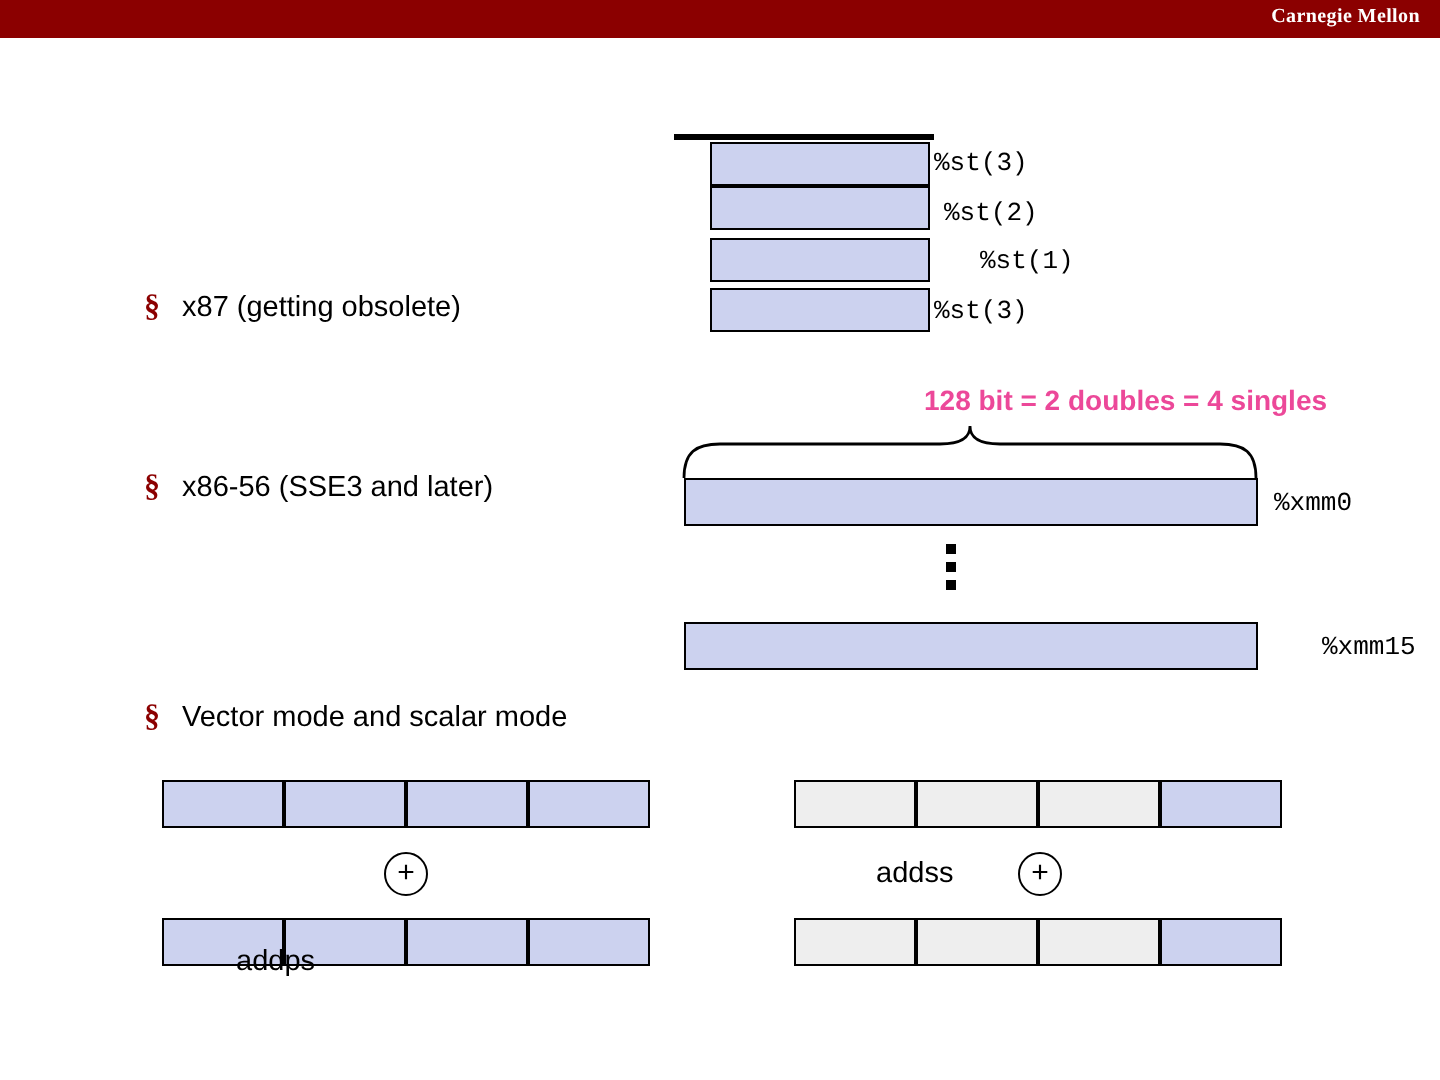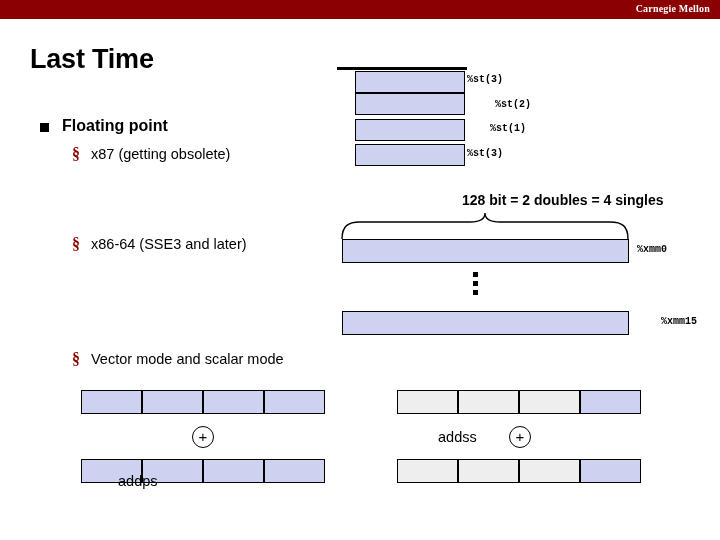"Last Time" div.slide-title { html: <div>Last Time</div> -> none }
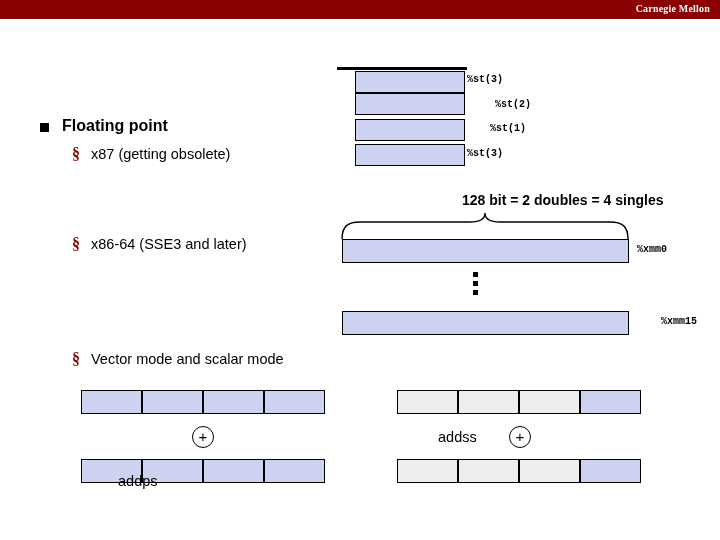"%st(3)" .reglabel { font-size: 10px -> 13px; font-weight: bold -> none }
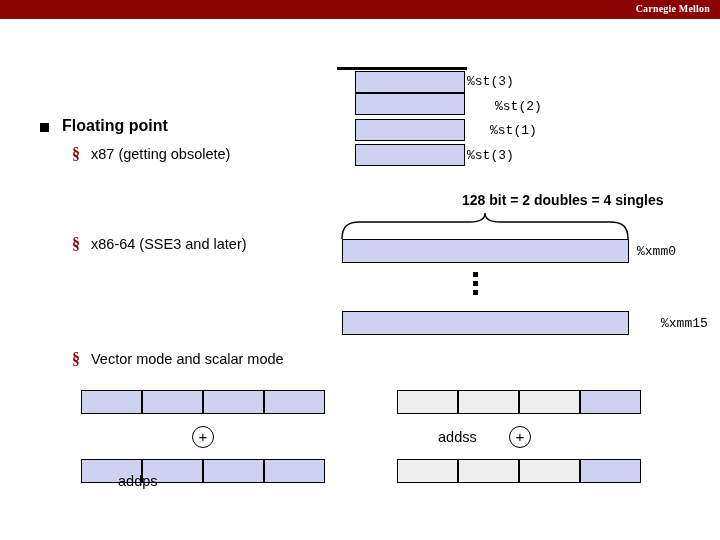"%st(2)" div.reglabel { left: 495px -> 472px }
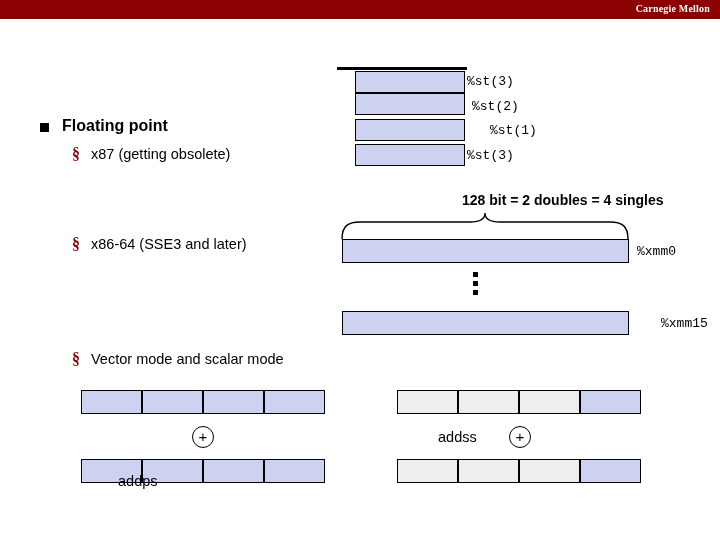"Floating point" div.bullet-l1 { html: <div> <span></span> <span>Floating point</span> </div> -> none }
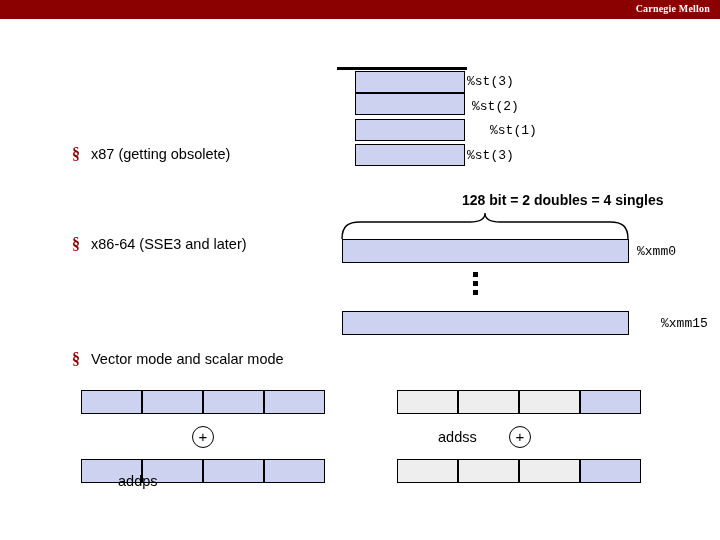"128 bit = 2 doubles" .caption { color: #000000 -> #ec4899 }
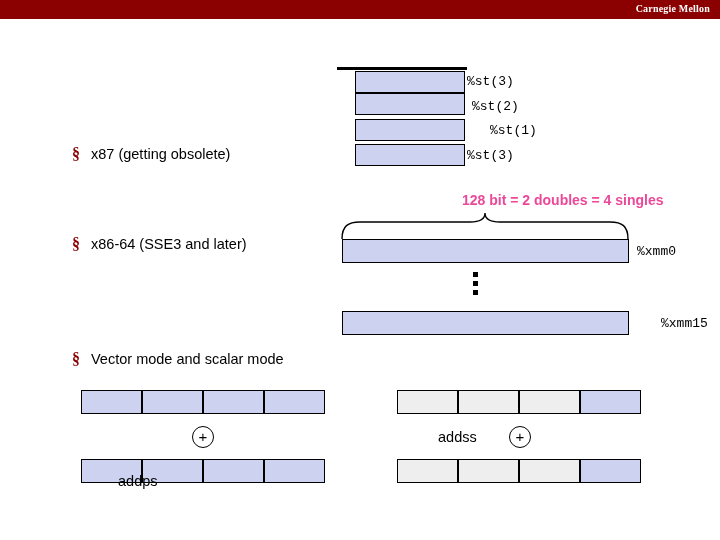"x86-64 (SSE3 and later)" span { text: x86-64 -> x86-56 }
